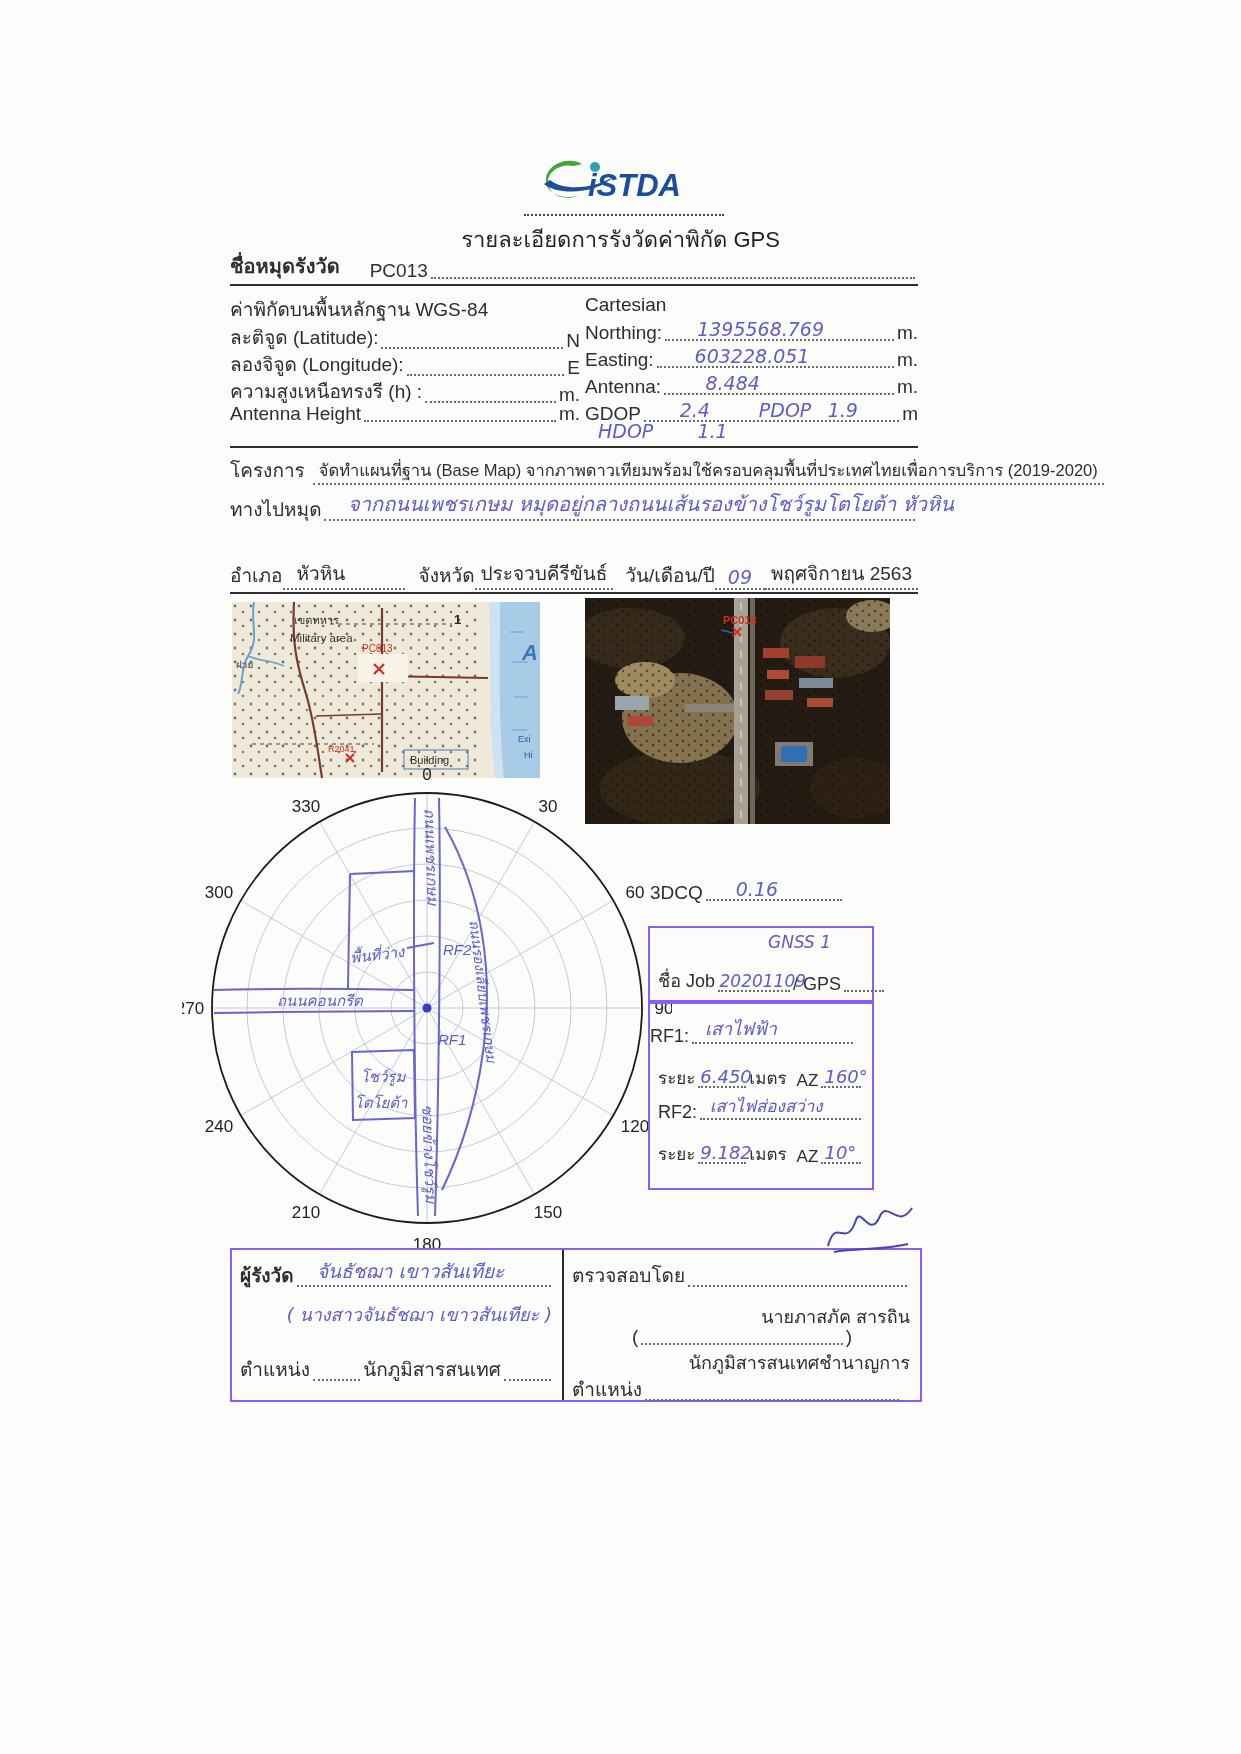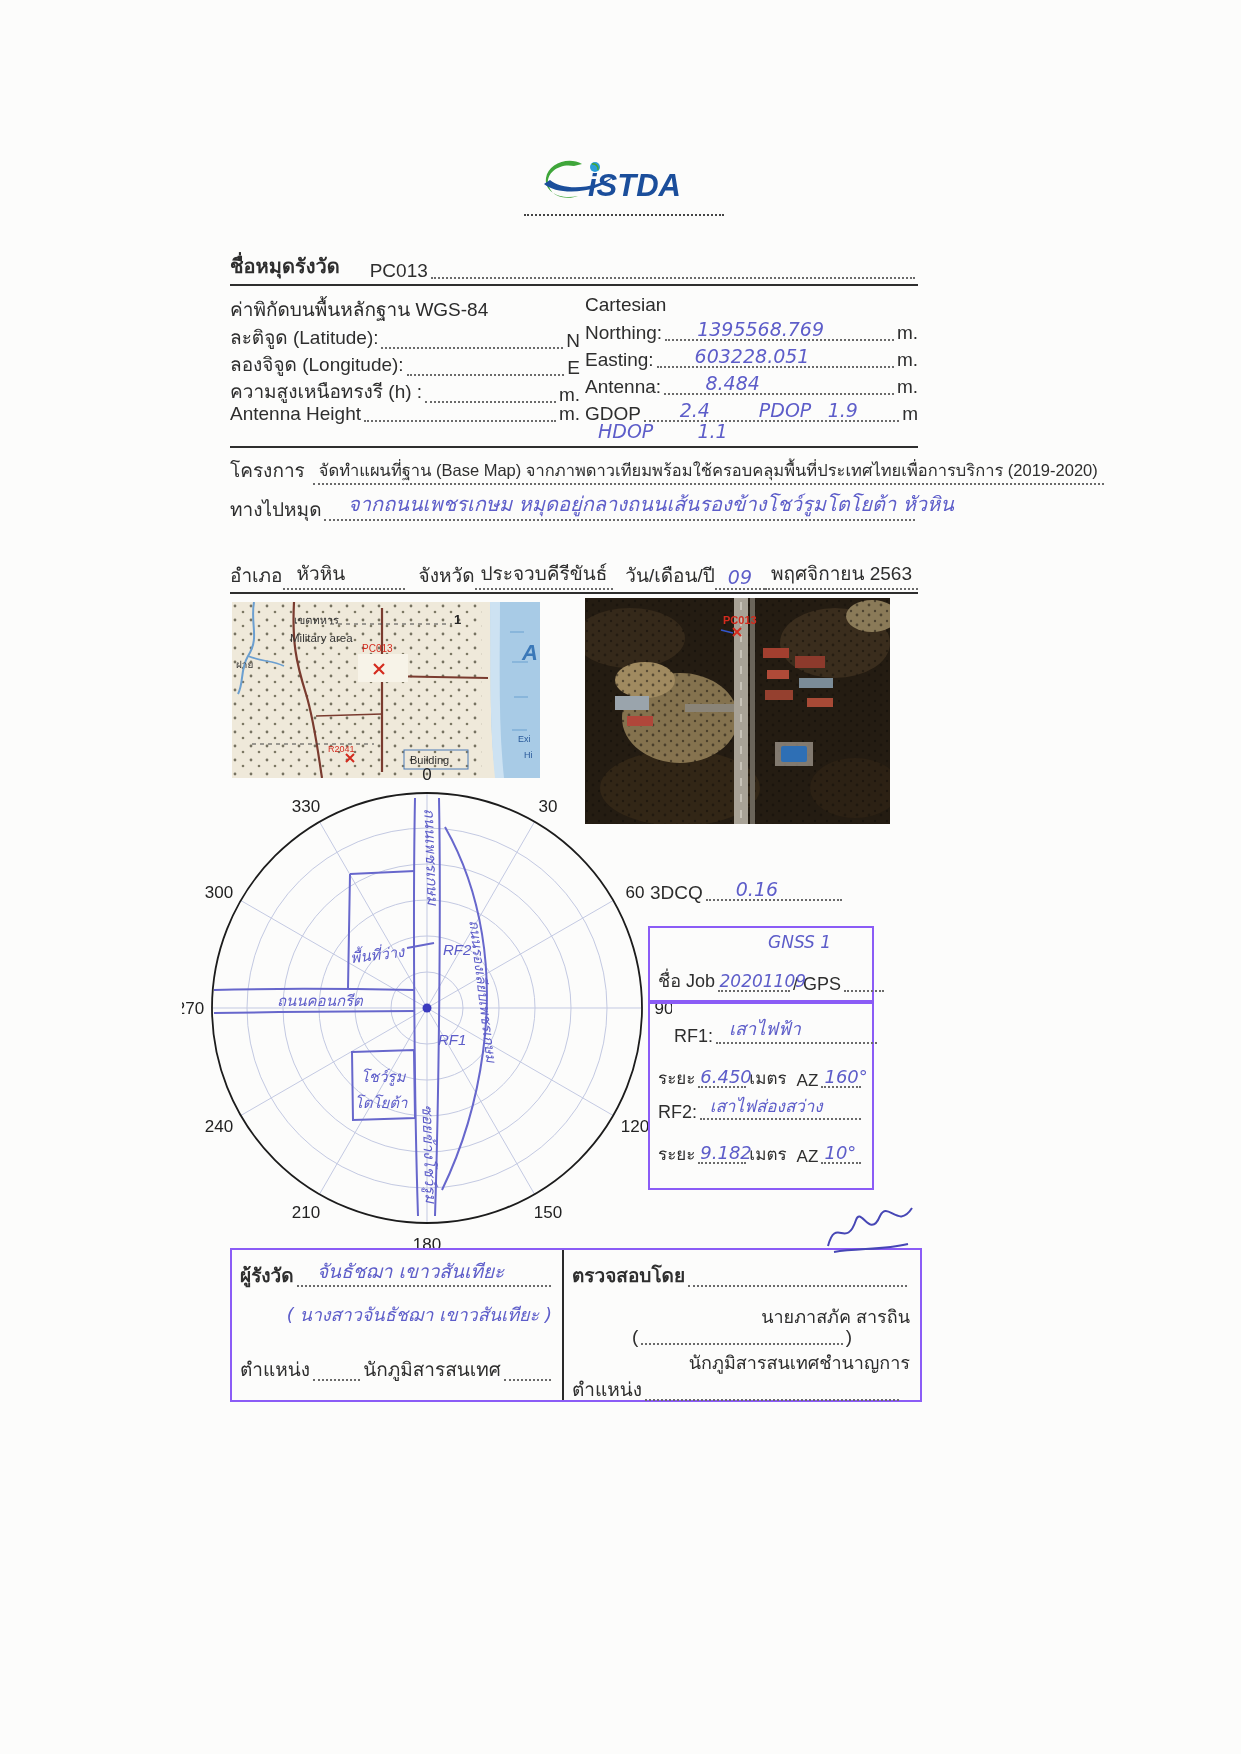"รายละเอียดการรังวัดค่าพิกัด GPS" div.title { html: none -> <div>รายละเอียดการรังวัดค่าพิกัด GPS</div> }
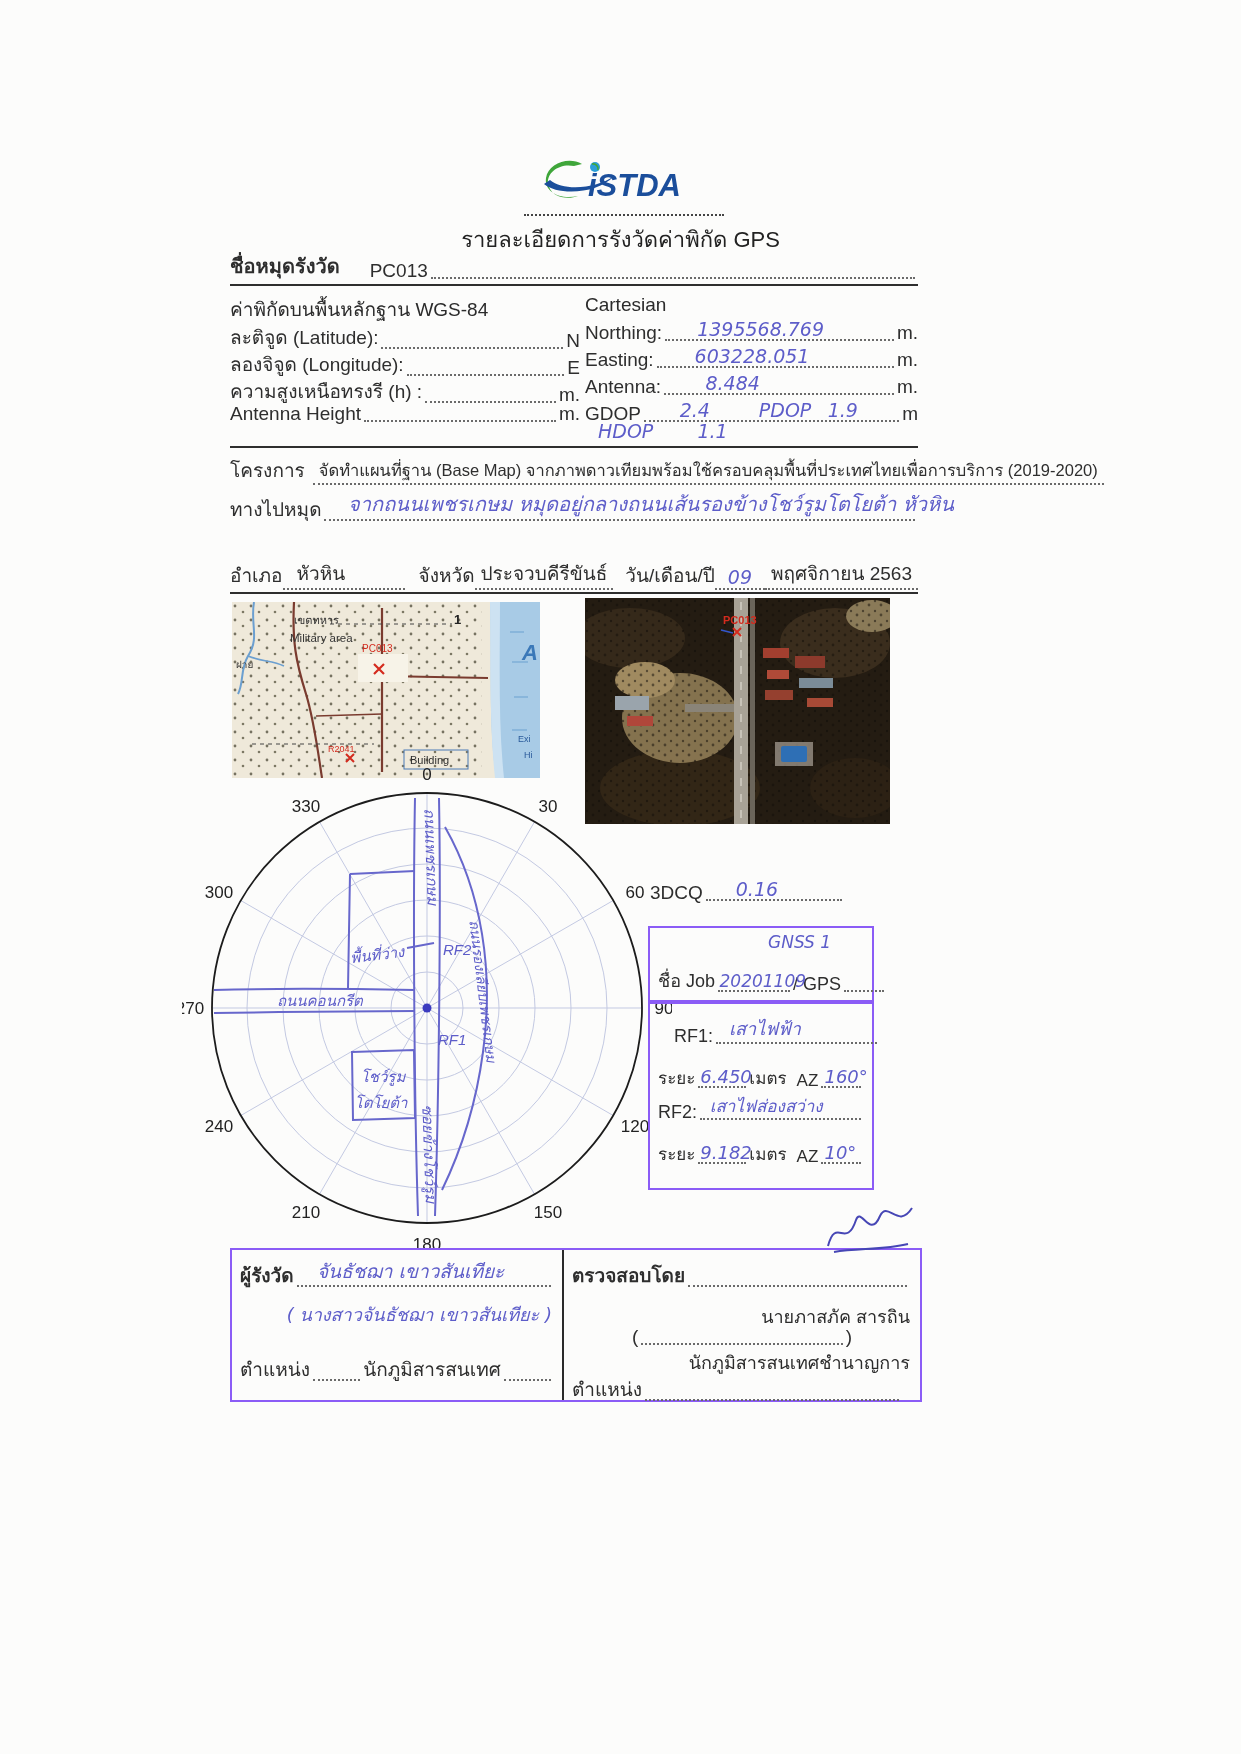"RF1:" div.row { left: 24px -> 0 }
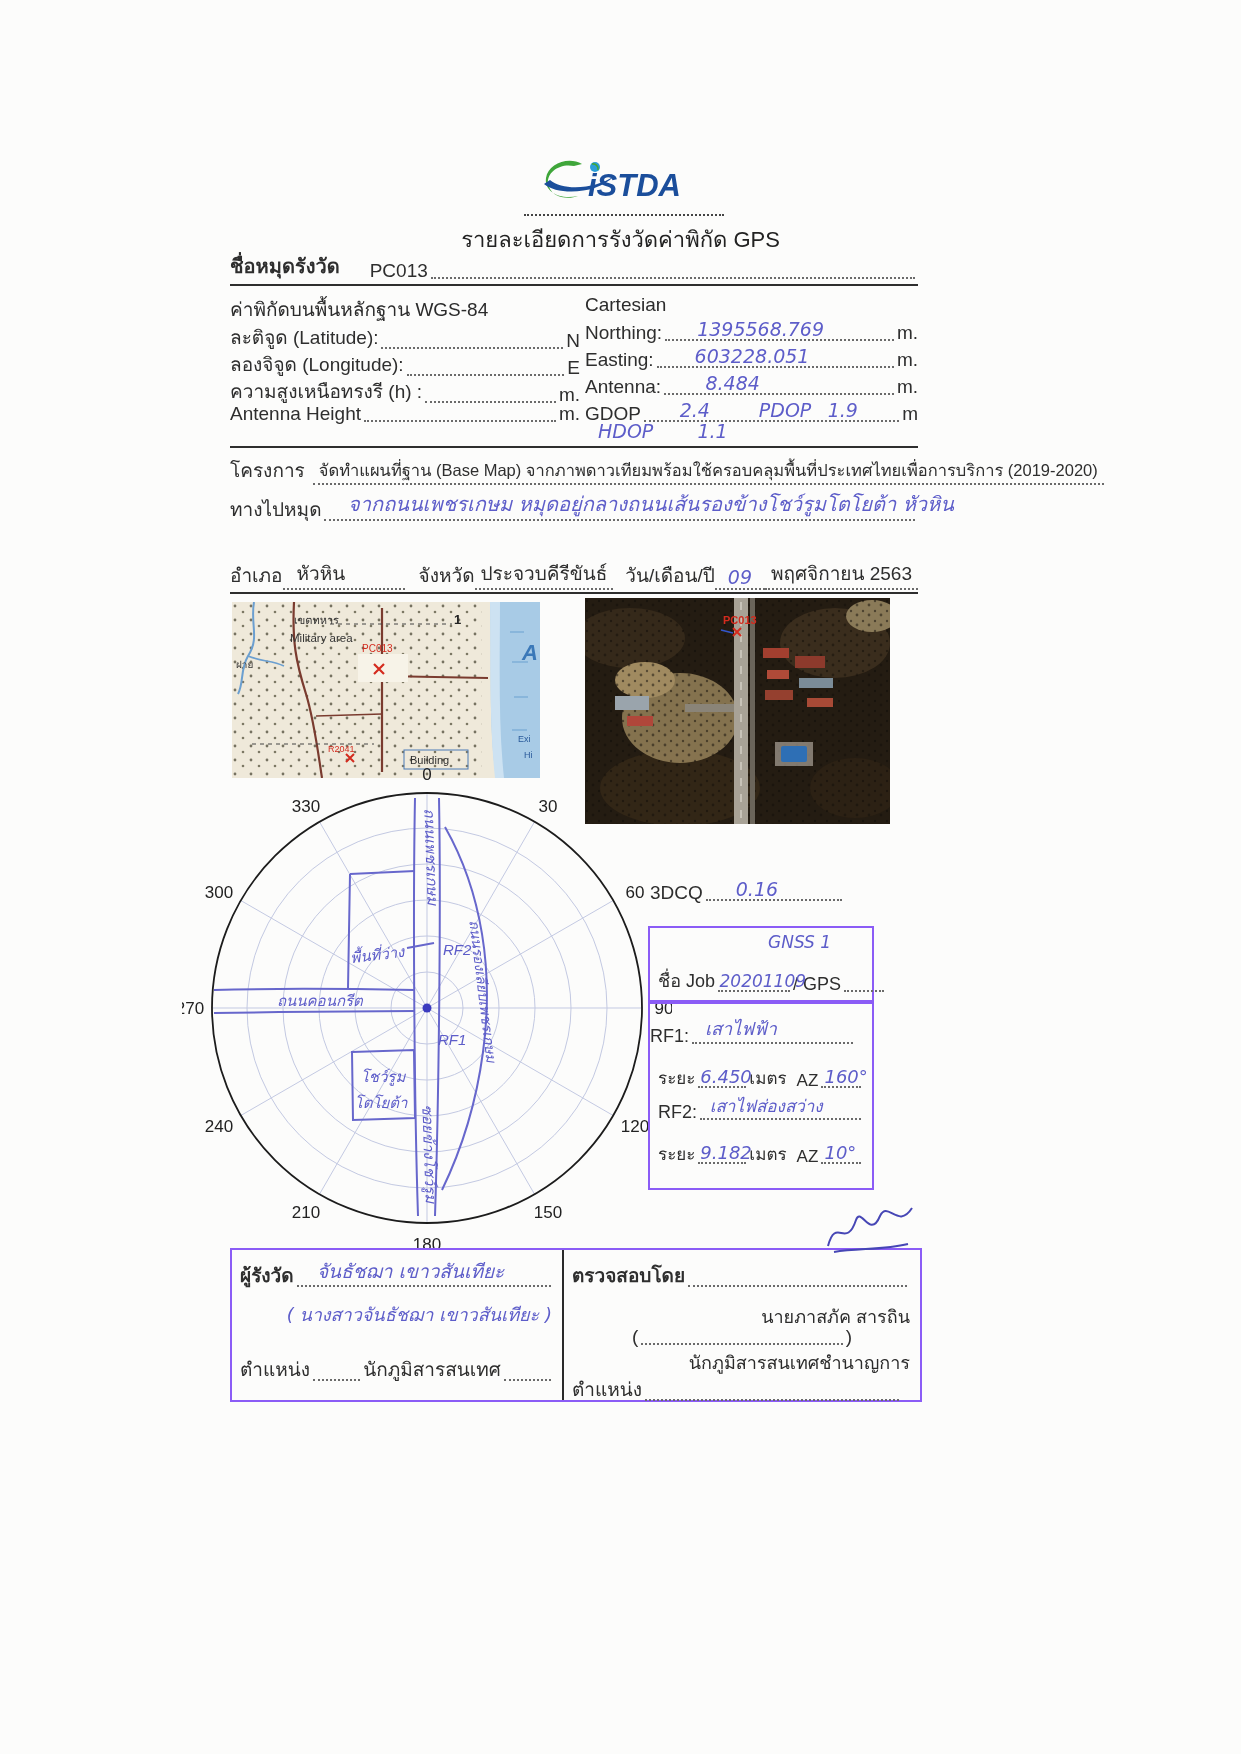"ตรวจสอบโดย" span.lbl { font-weight: 700 -> 400 }
